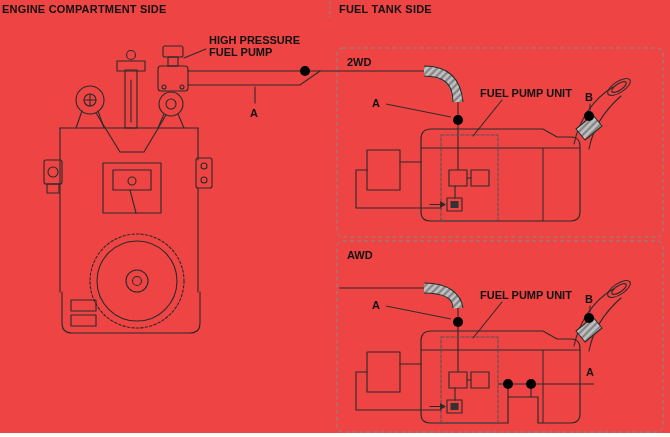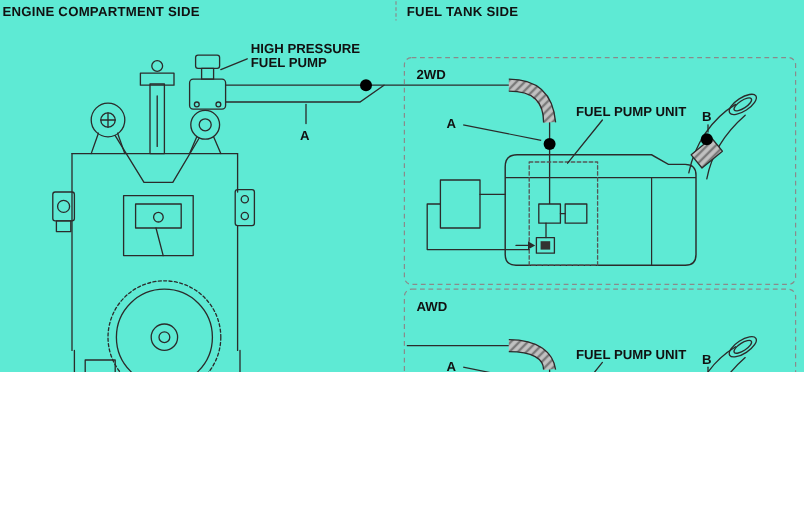"ENGINE COMPARTMENT SIDE" .page { background: #5eead4 -> #ef4444; height: 310px -> 433px }
